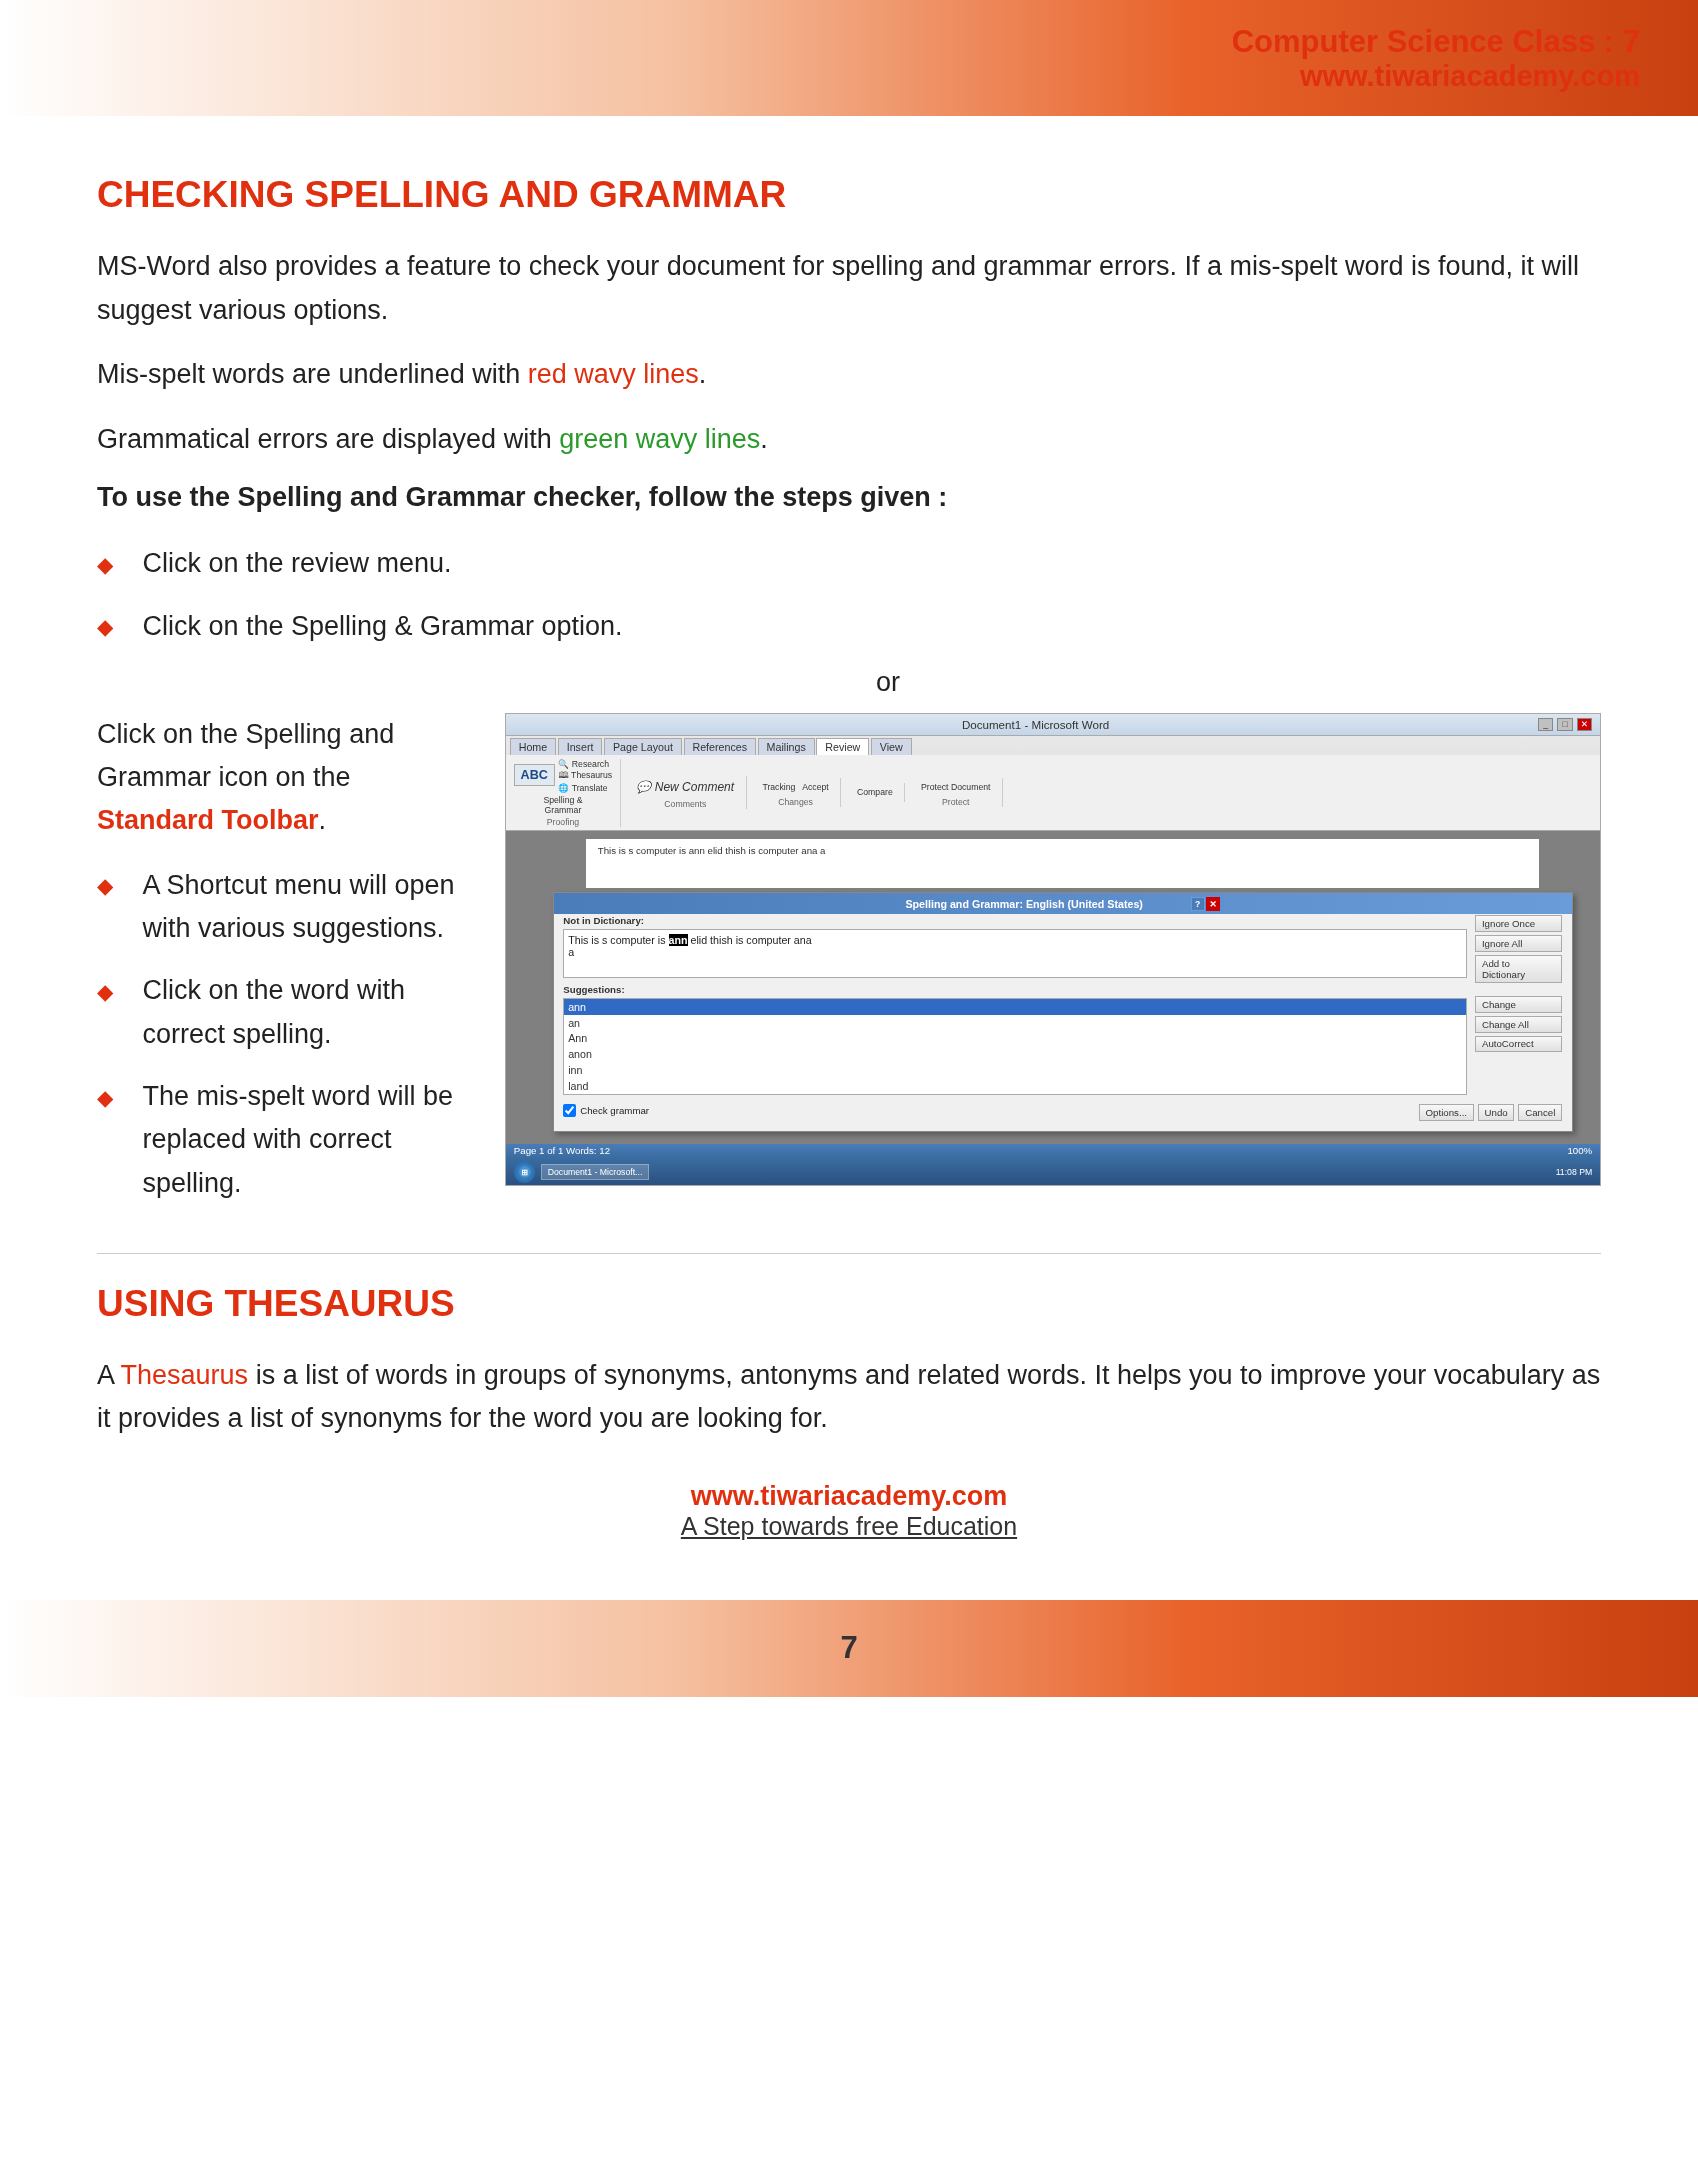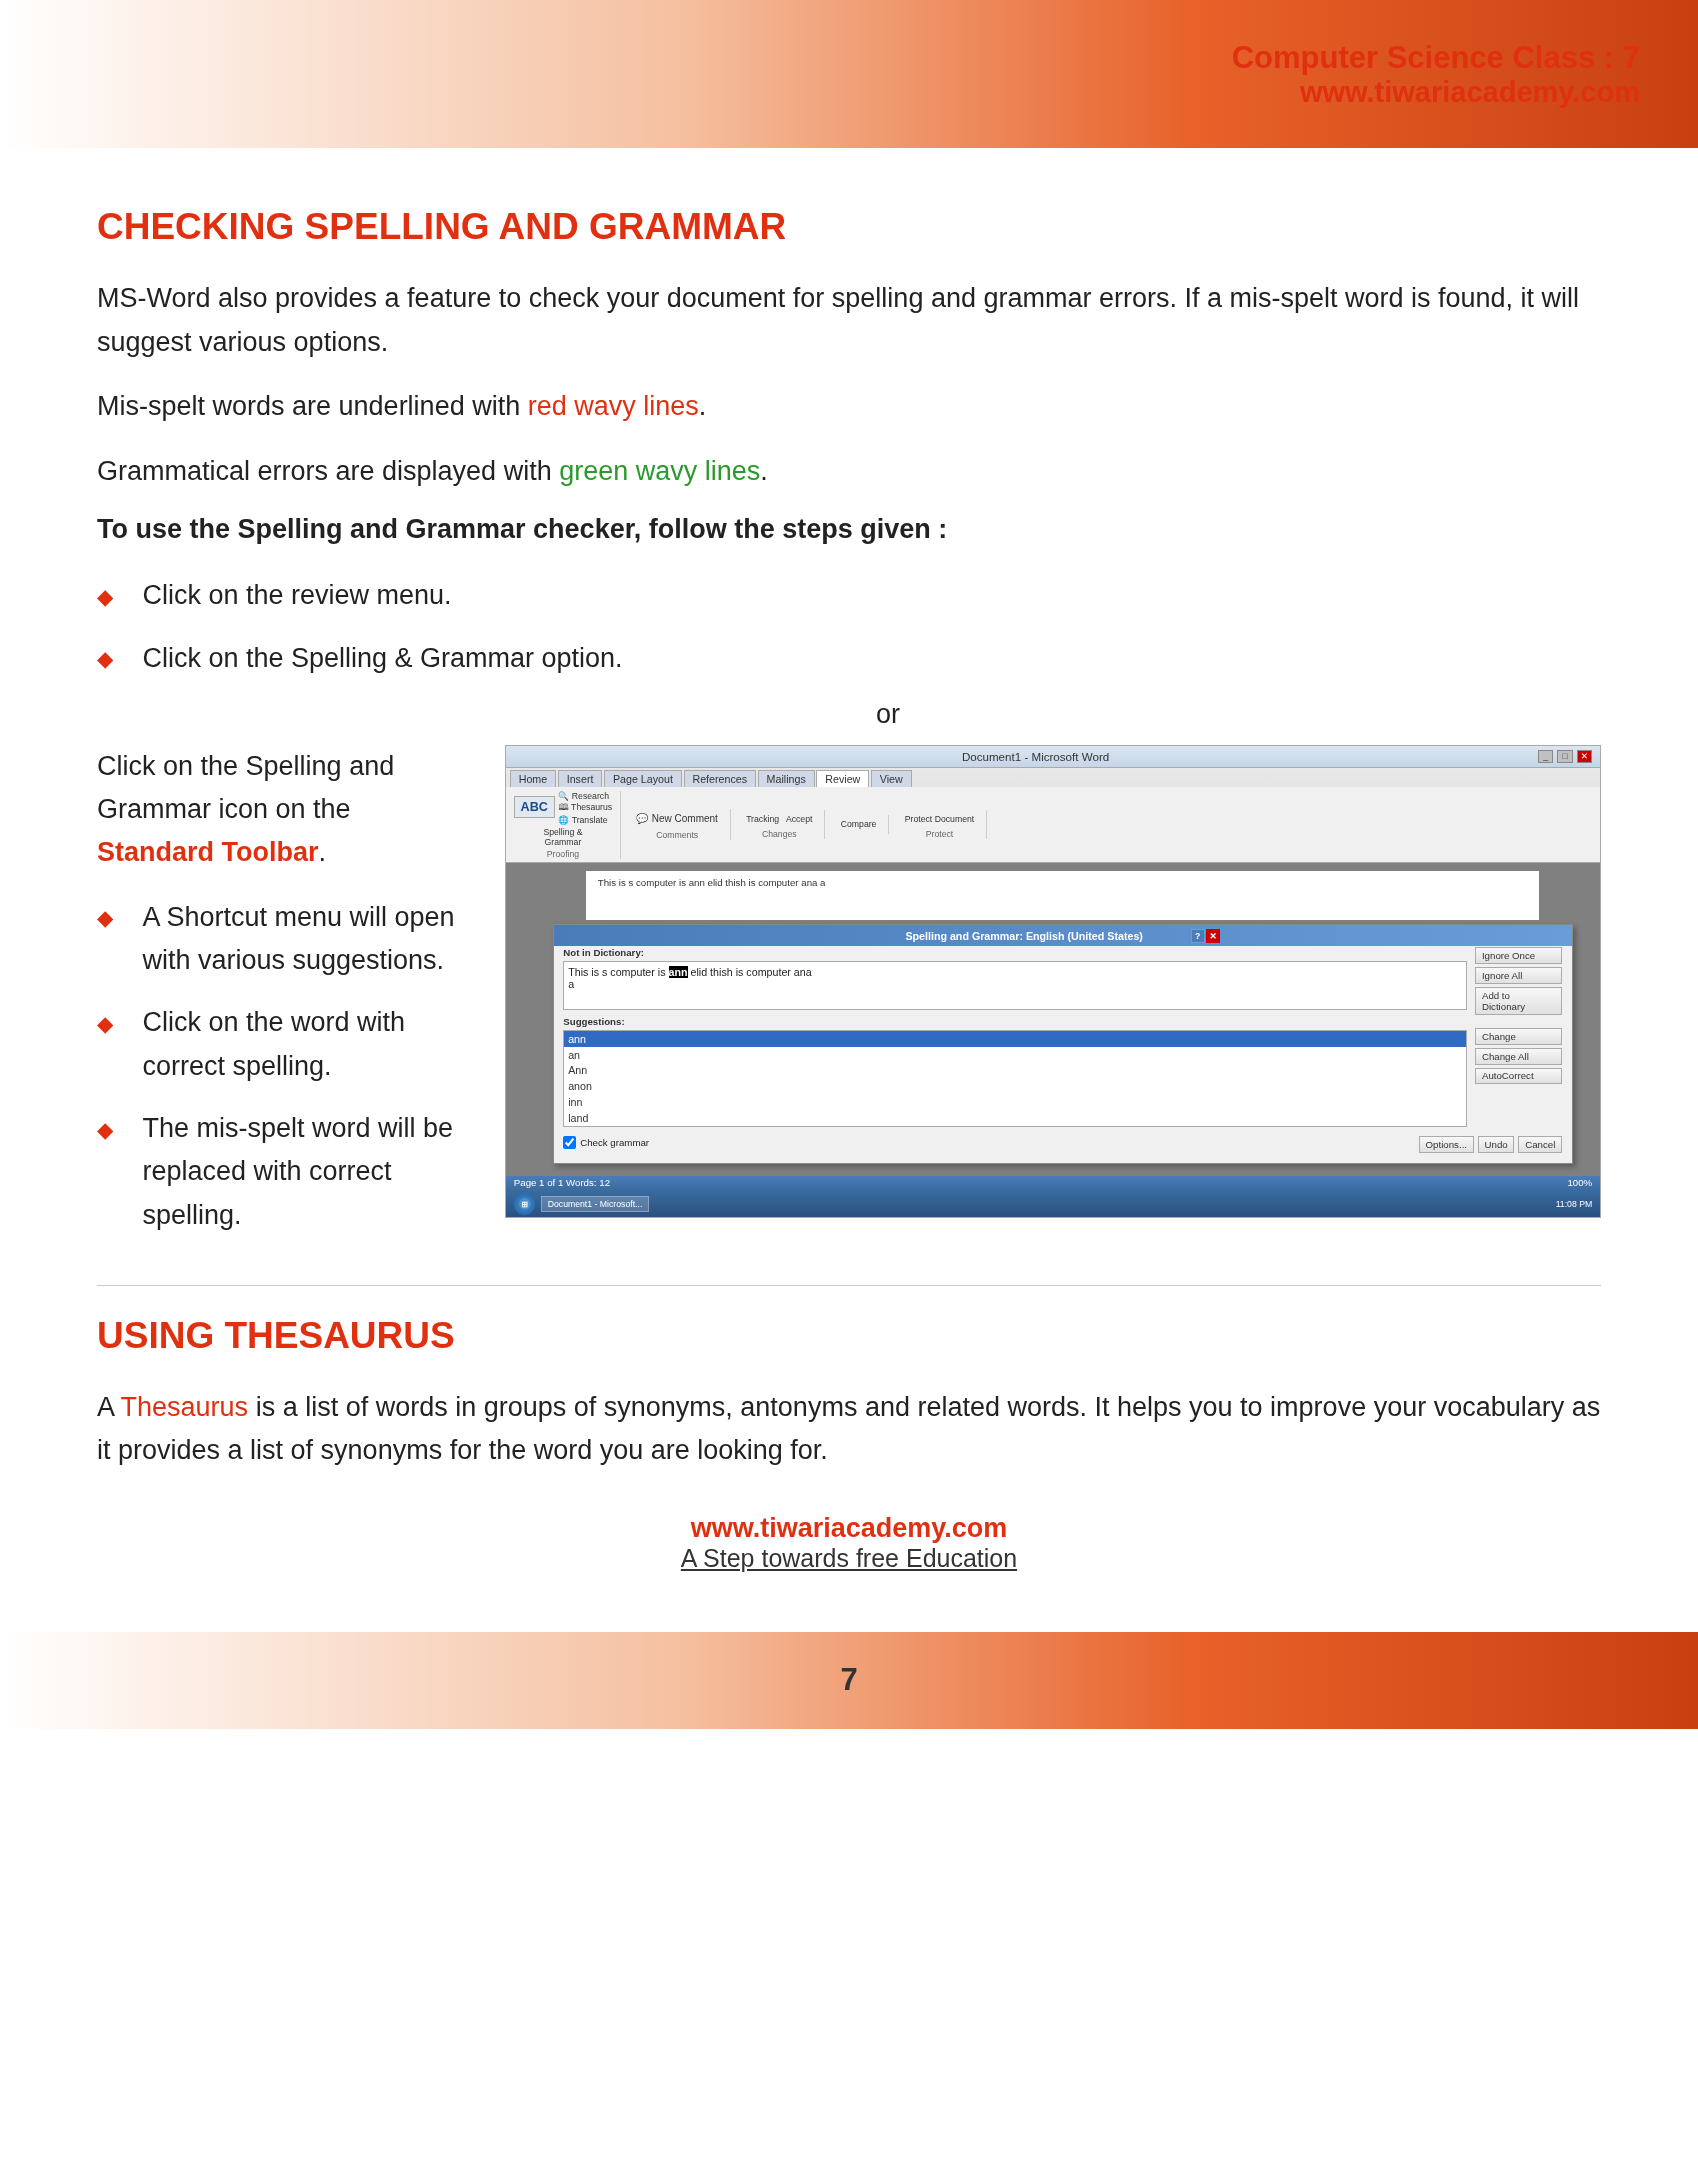"Computer Science Class : 7" .top-banner { height: 148px -> 116px }
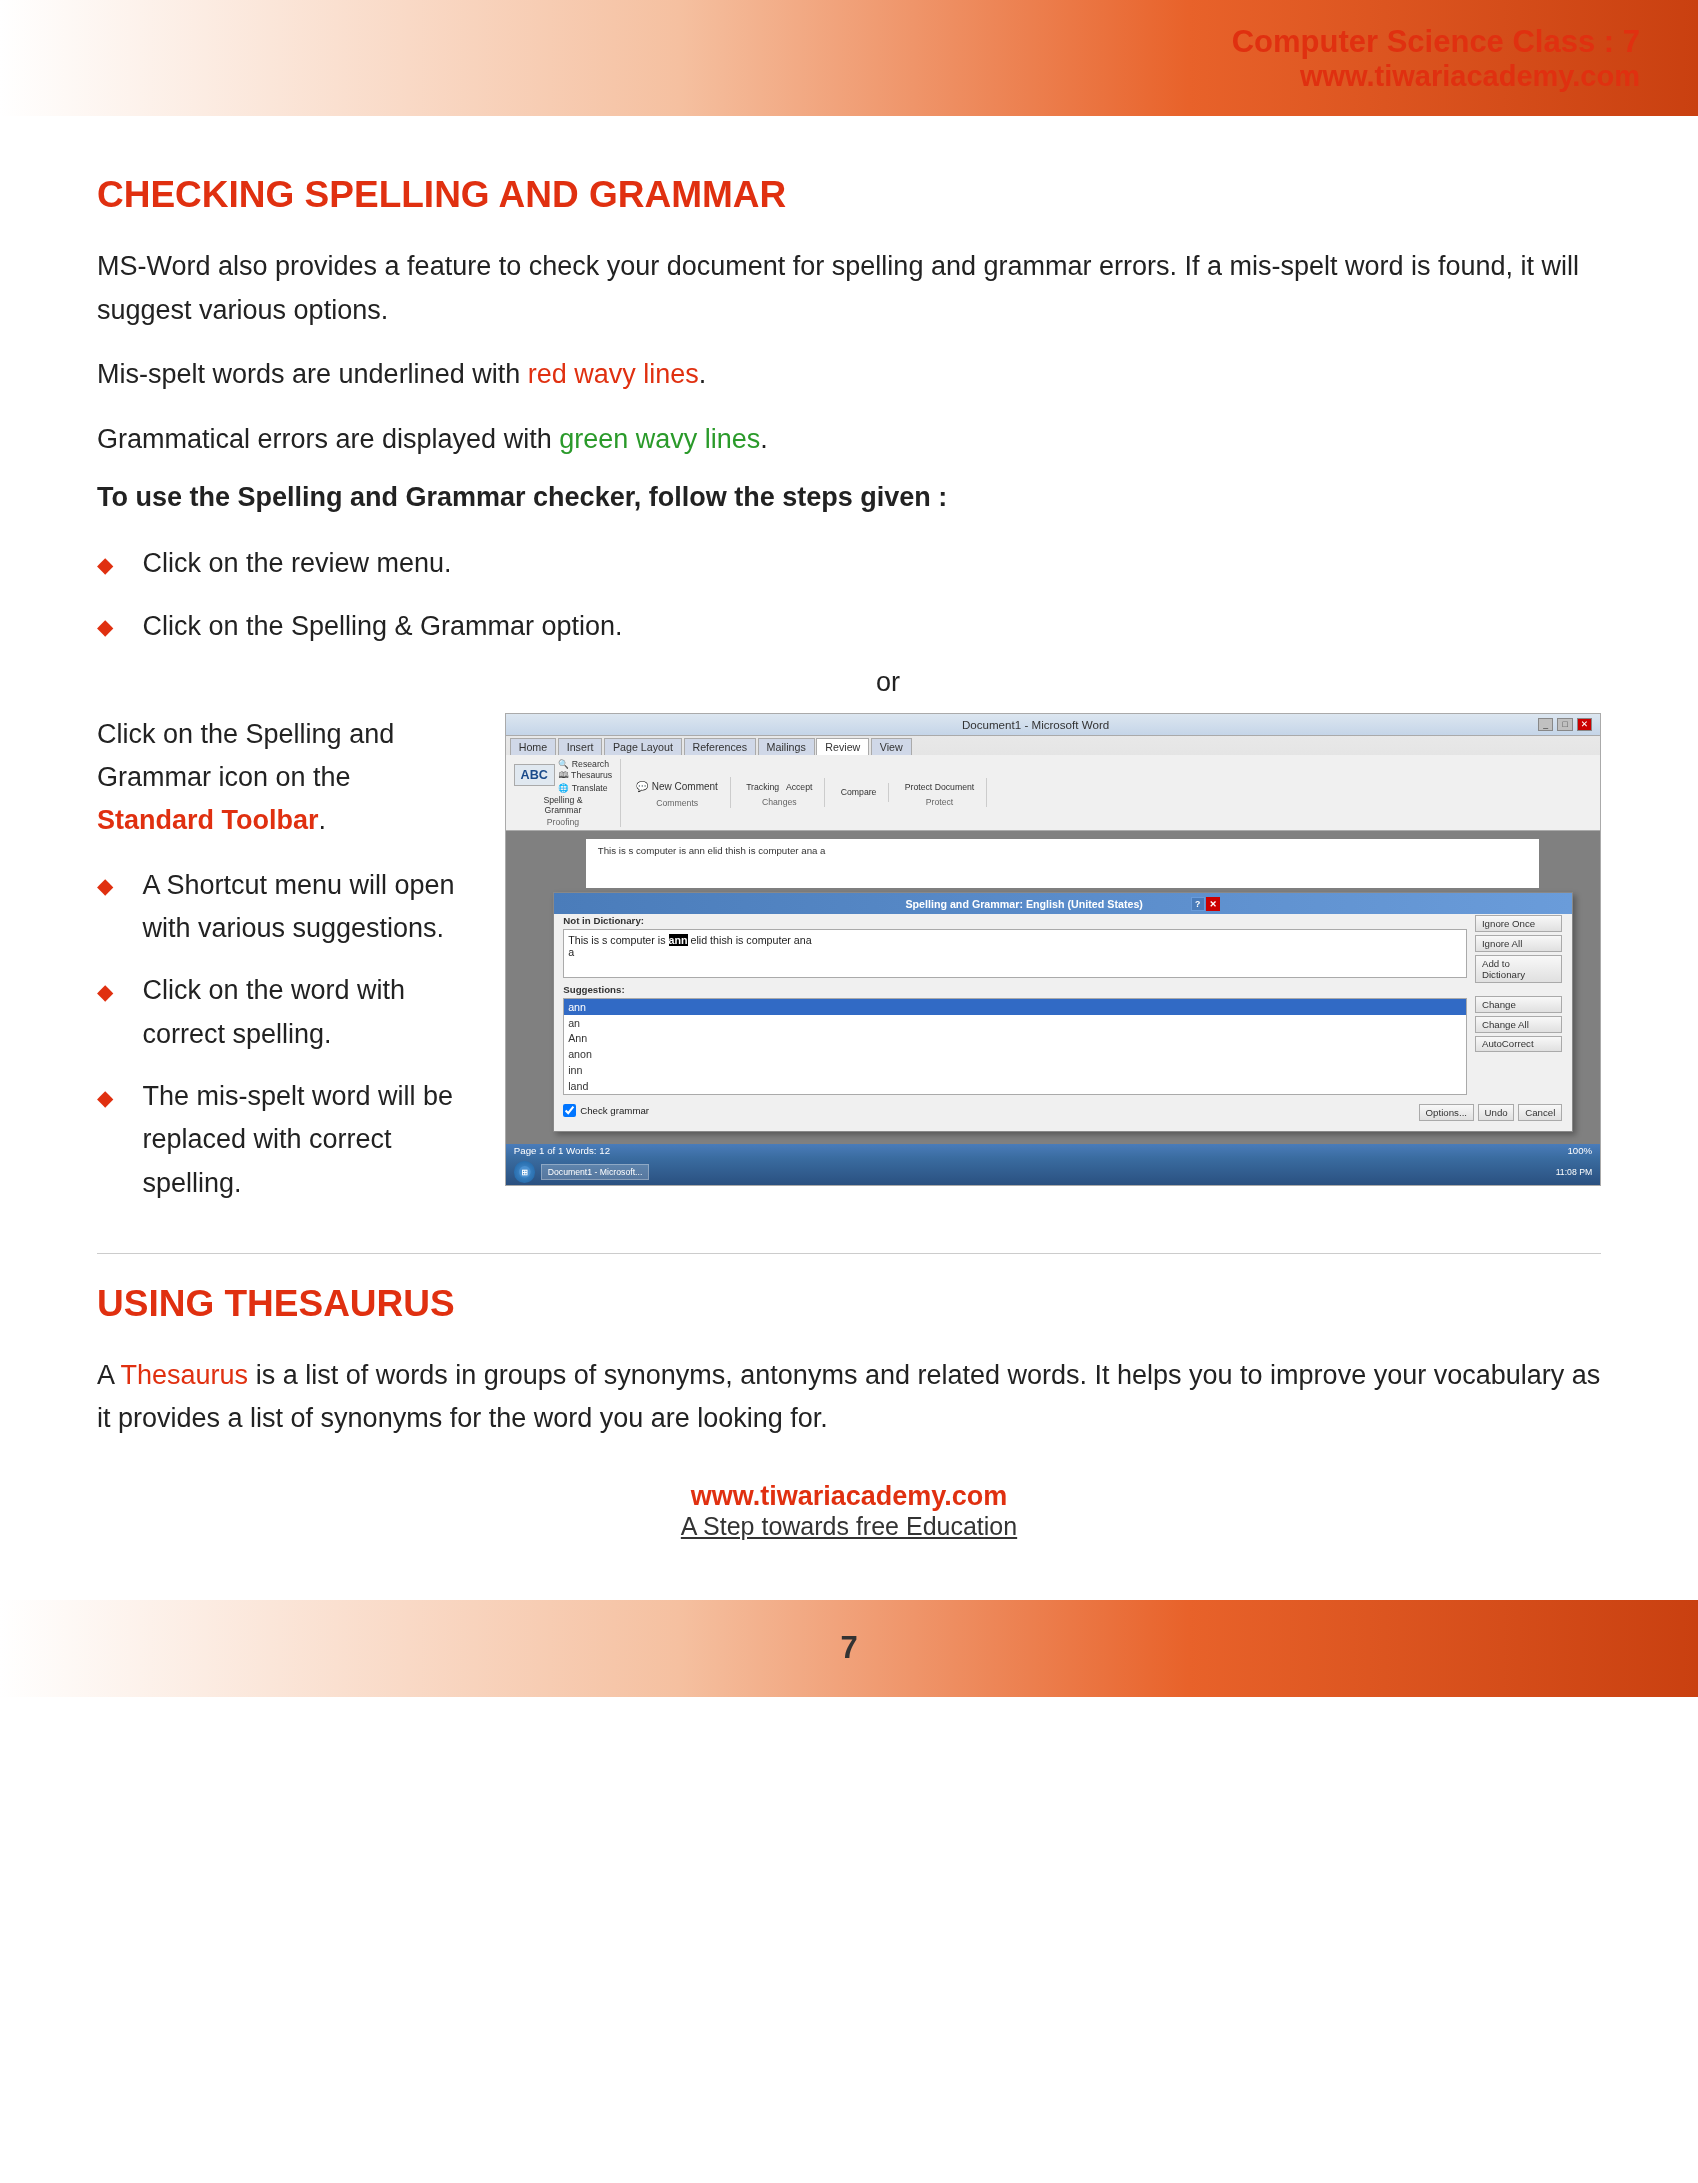"💬 New Comment" div { font-size: 10px -> 12px; font-style: none -> italic }
